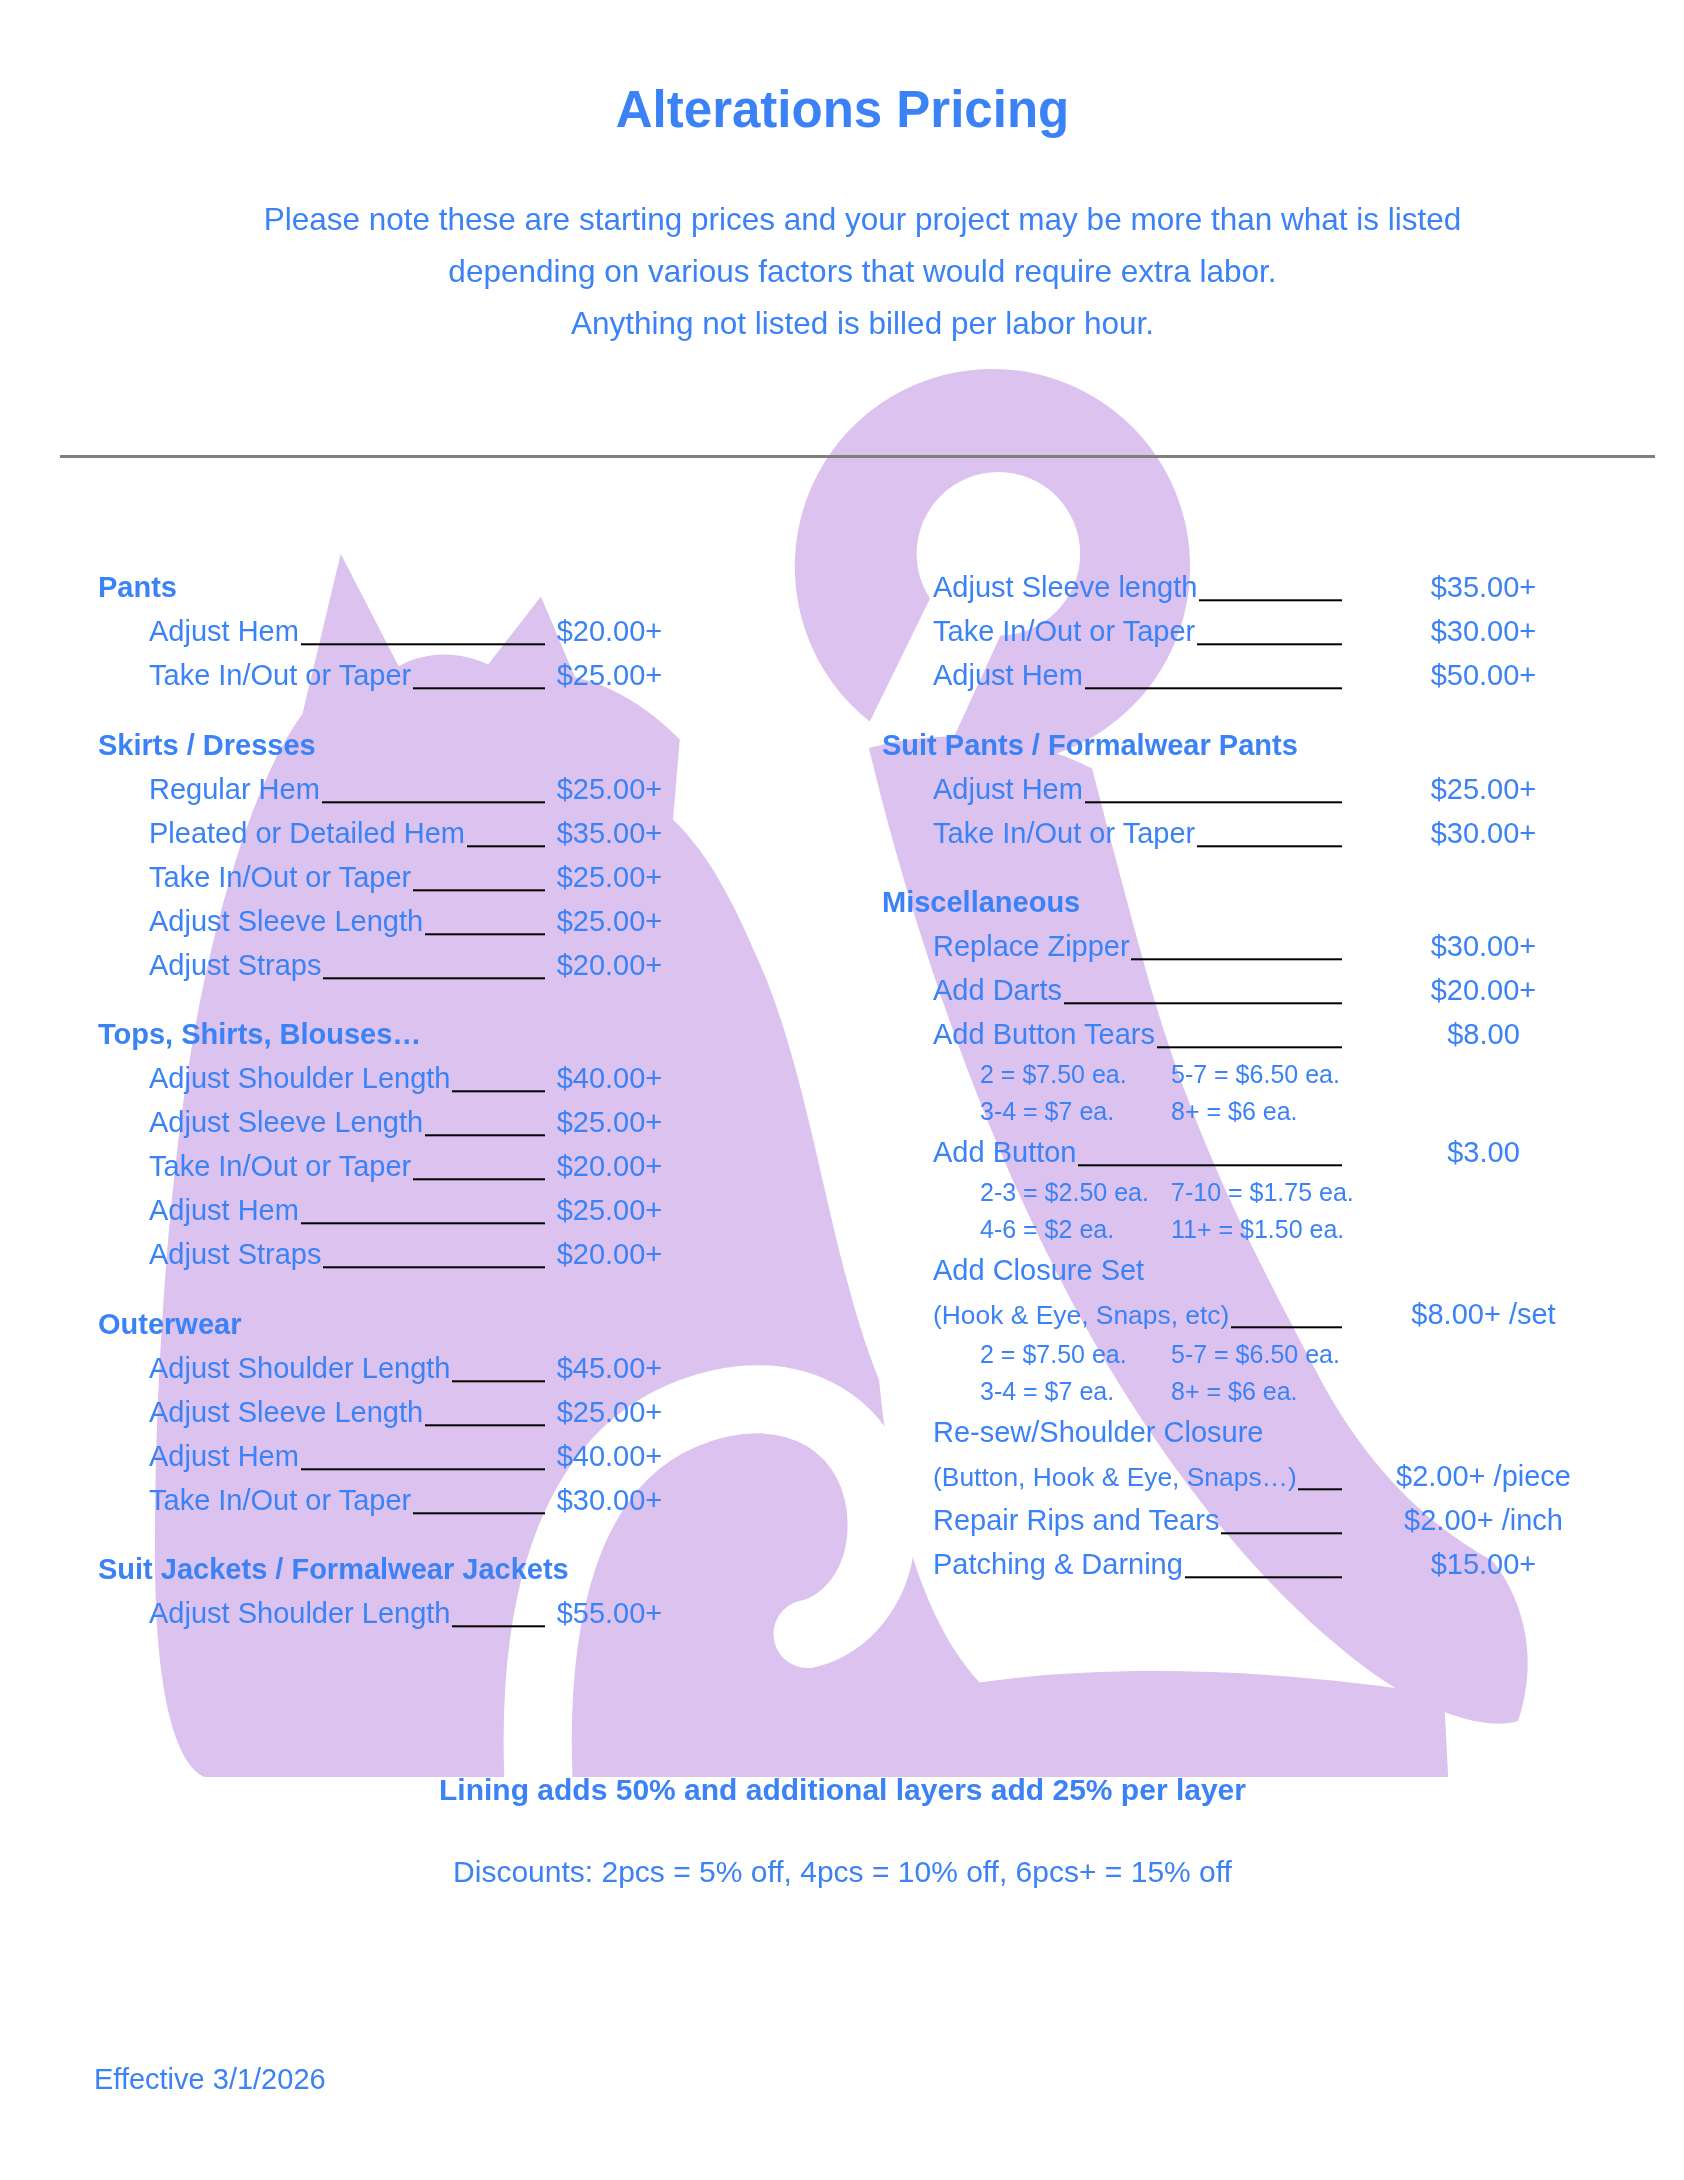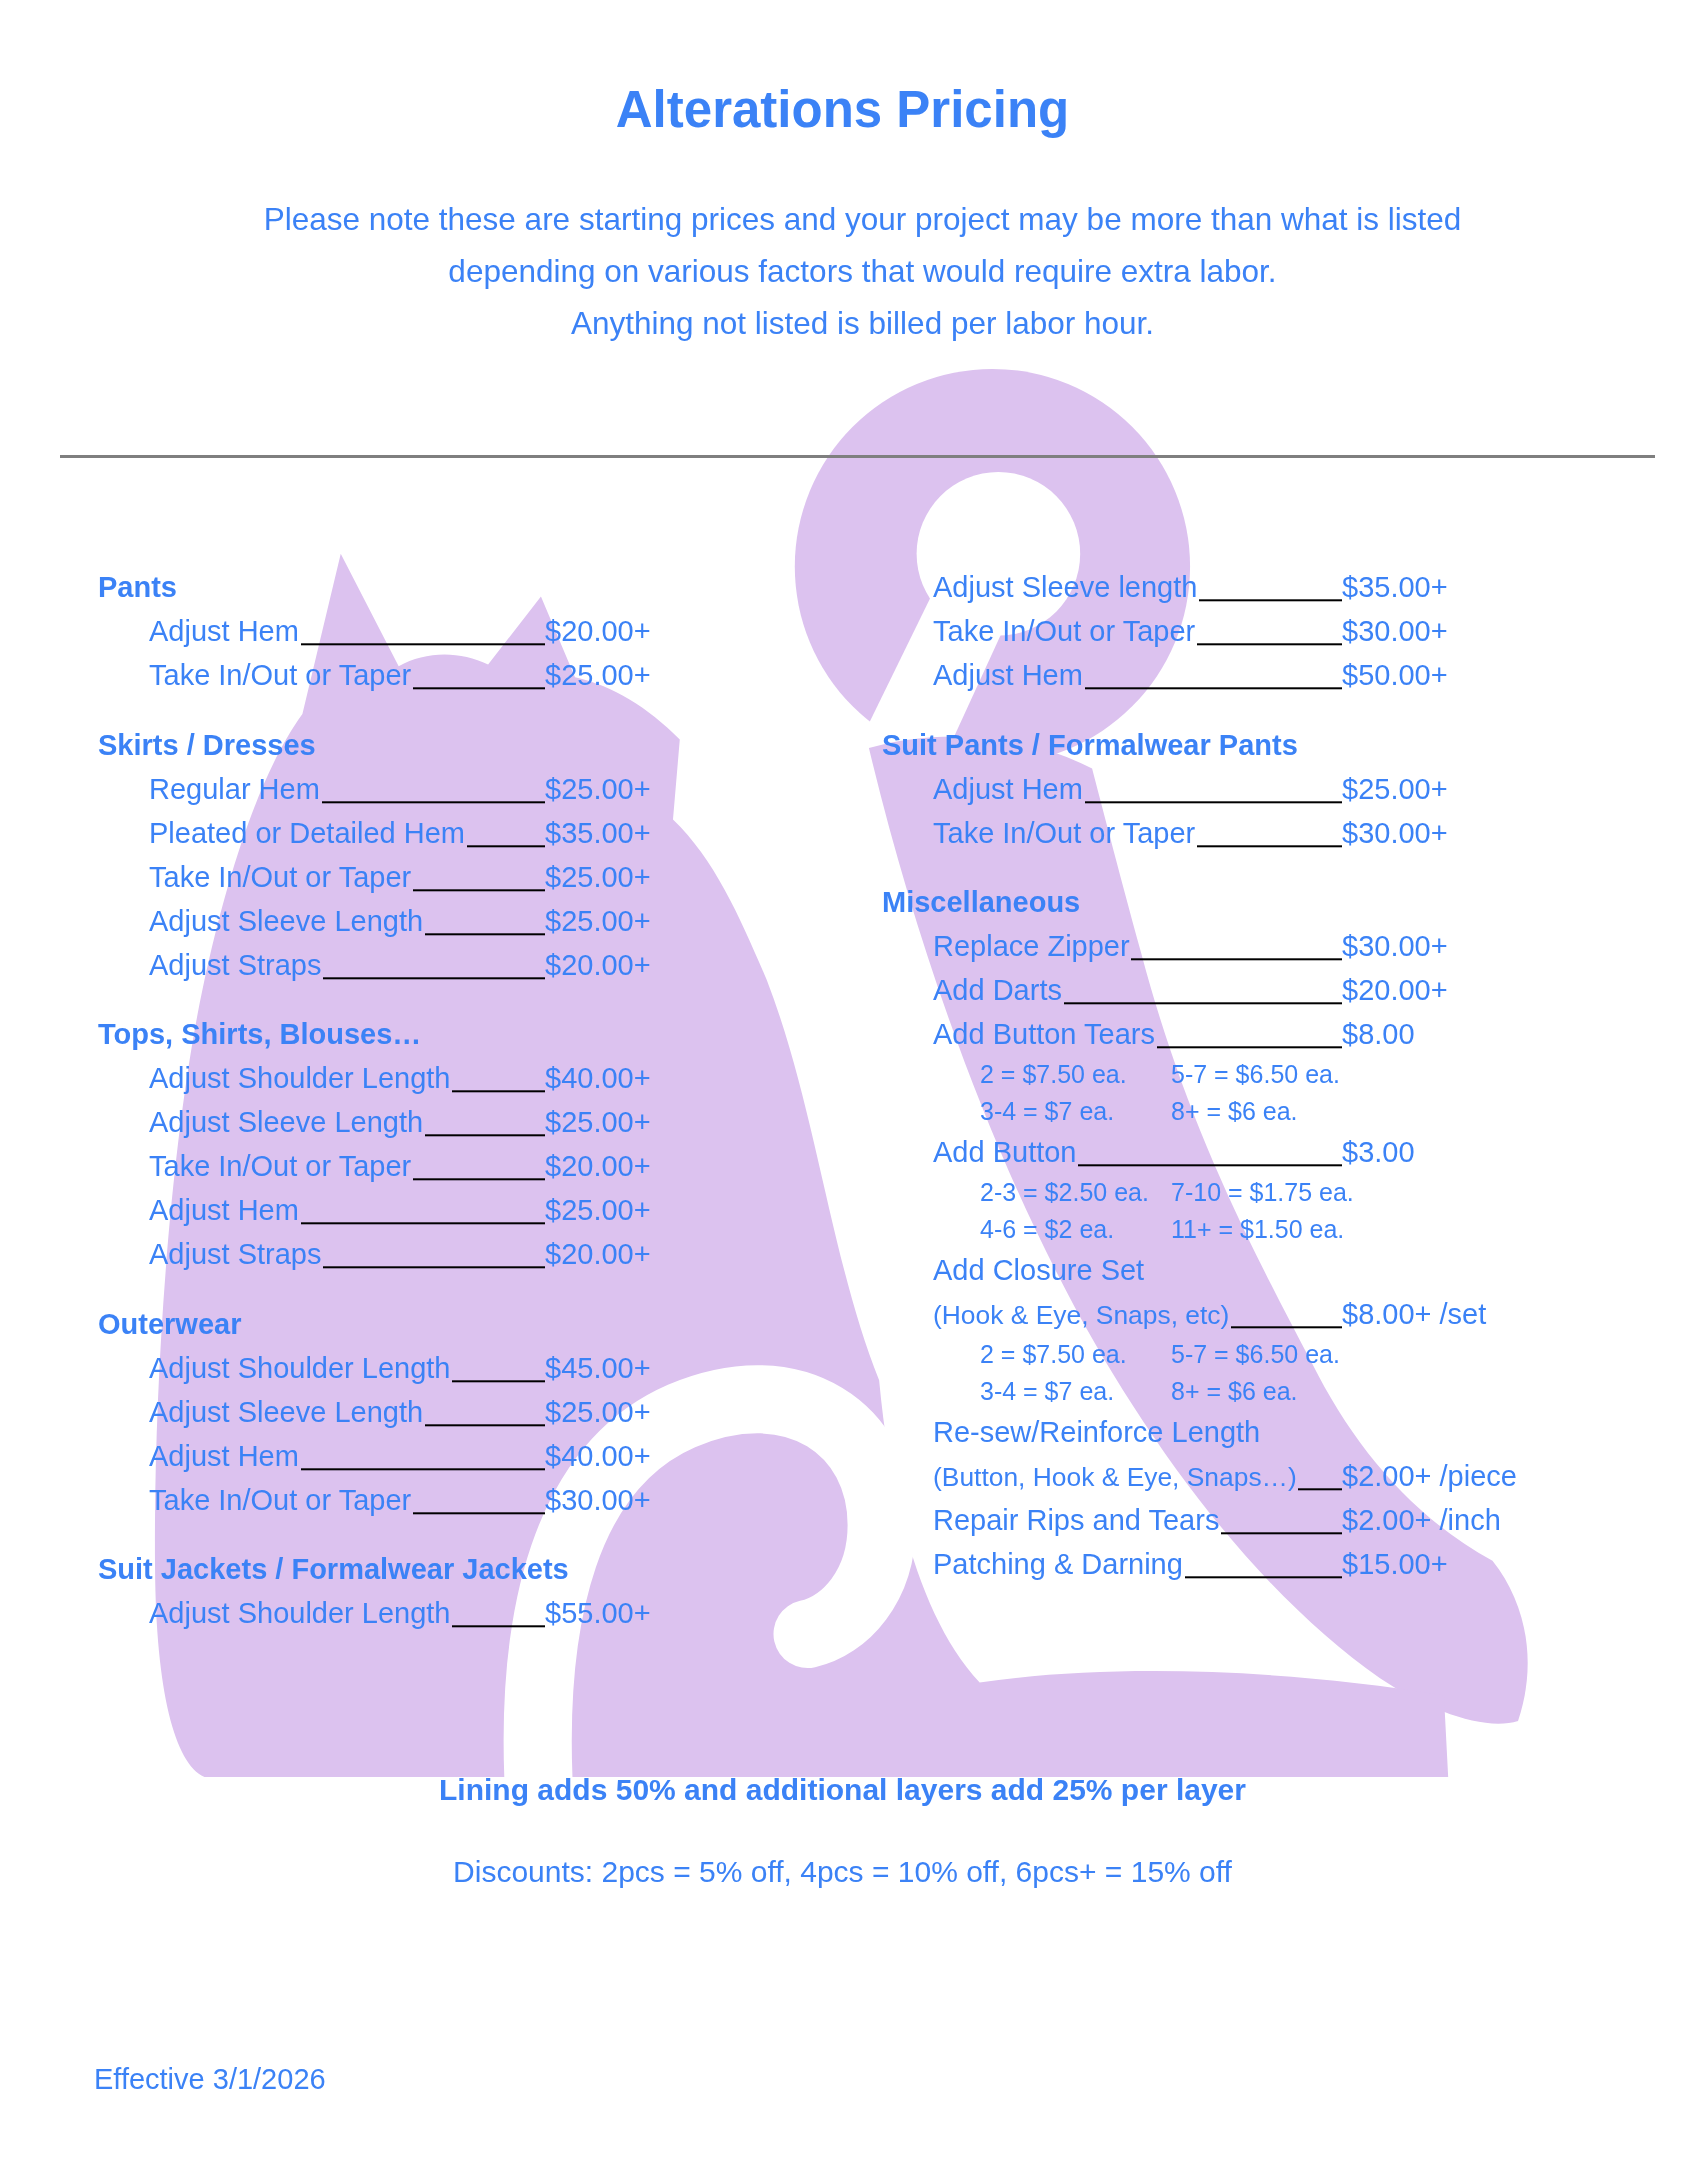"Adjust Sleeve length" .row { text-align: none -> center }
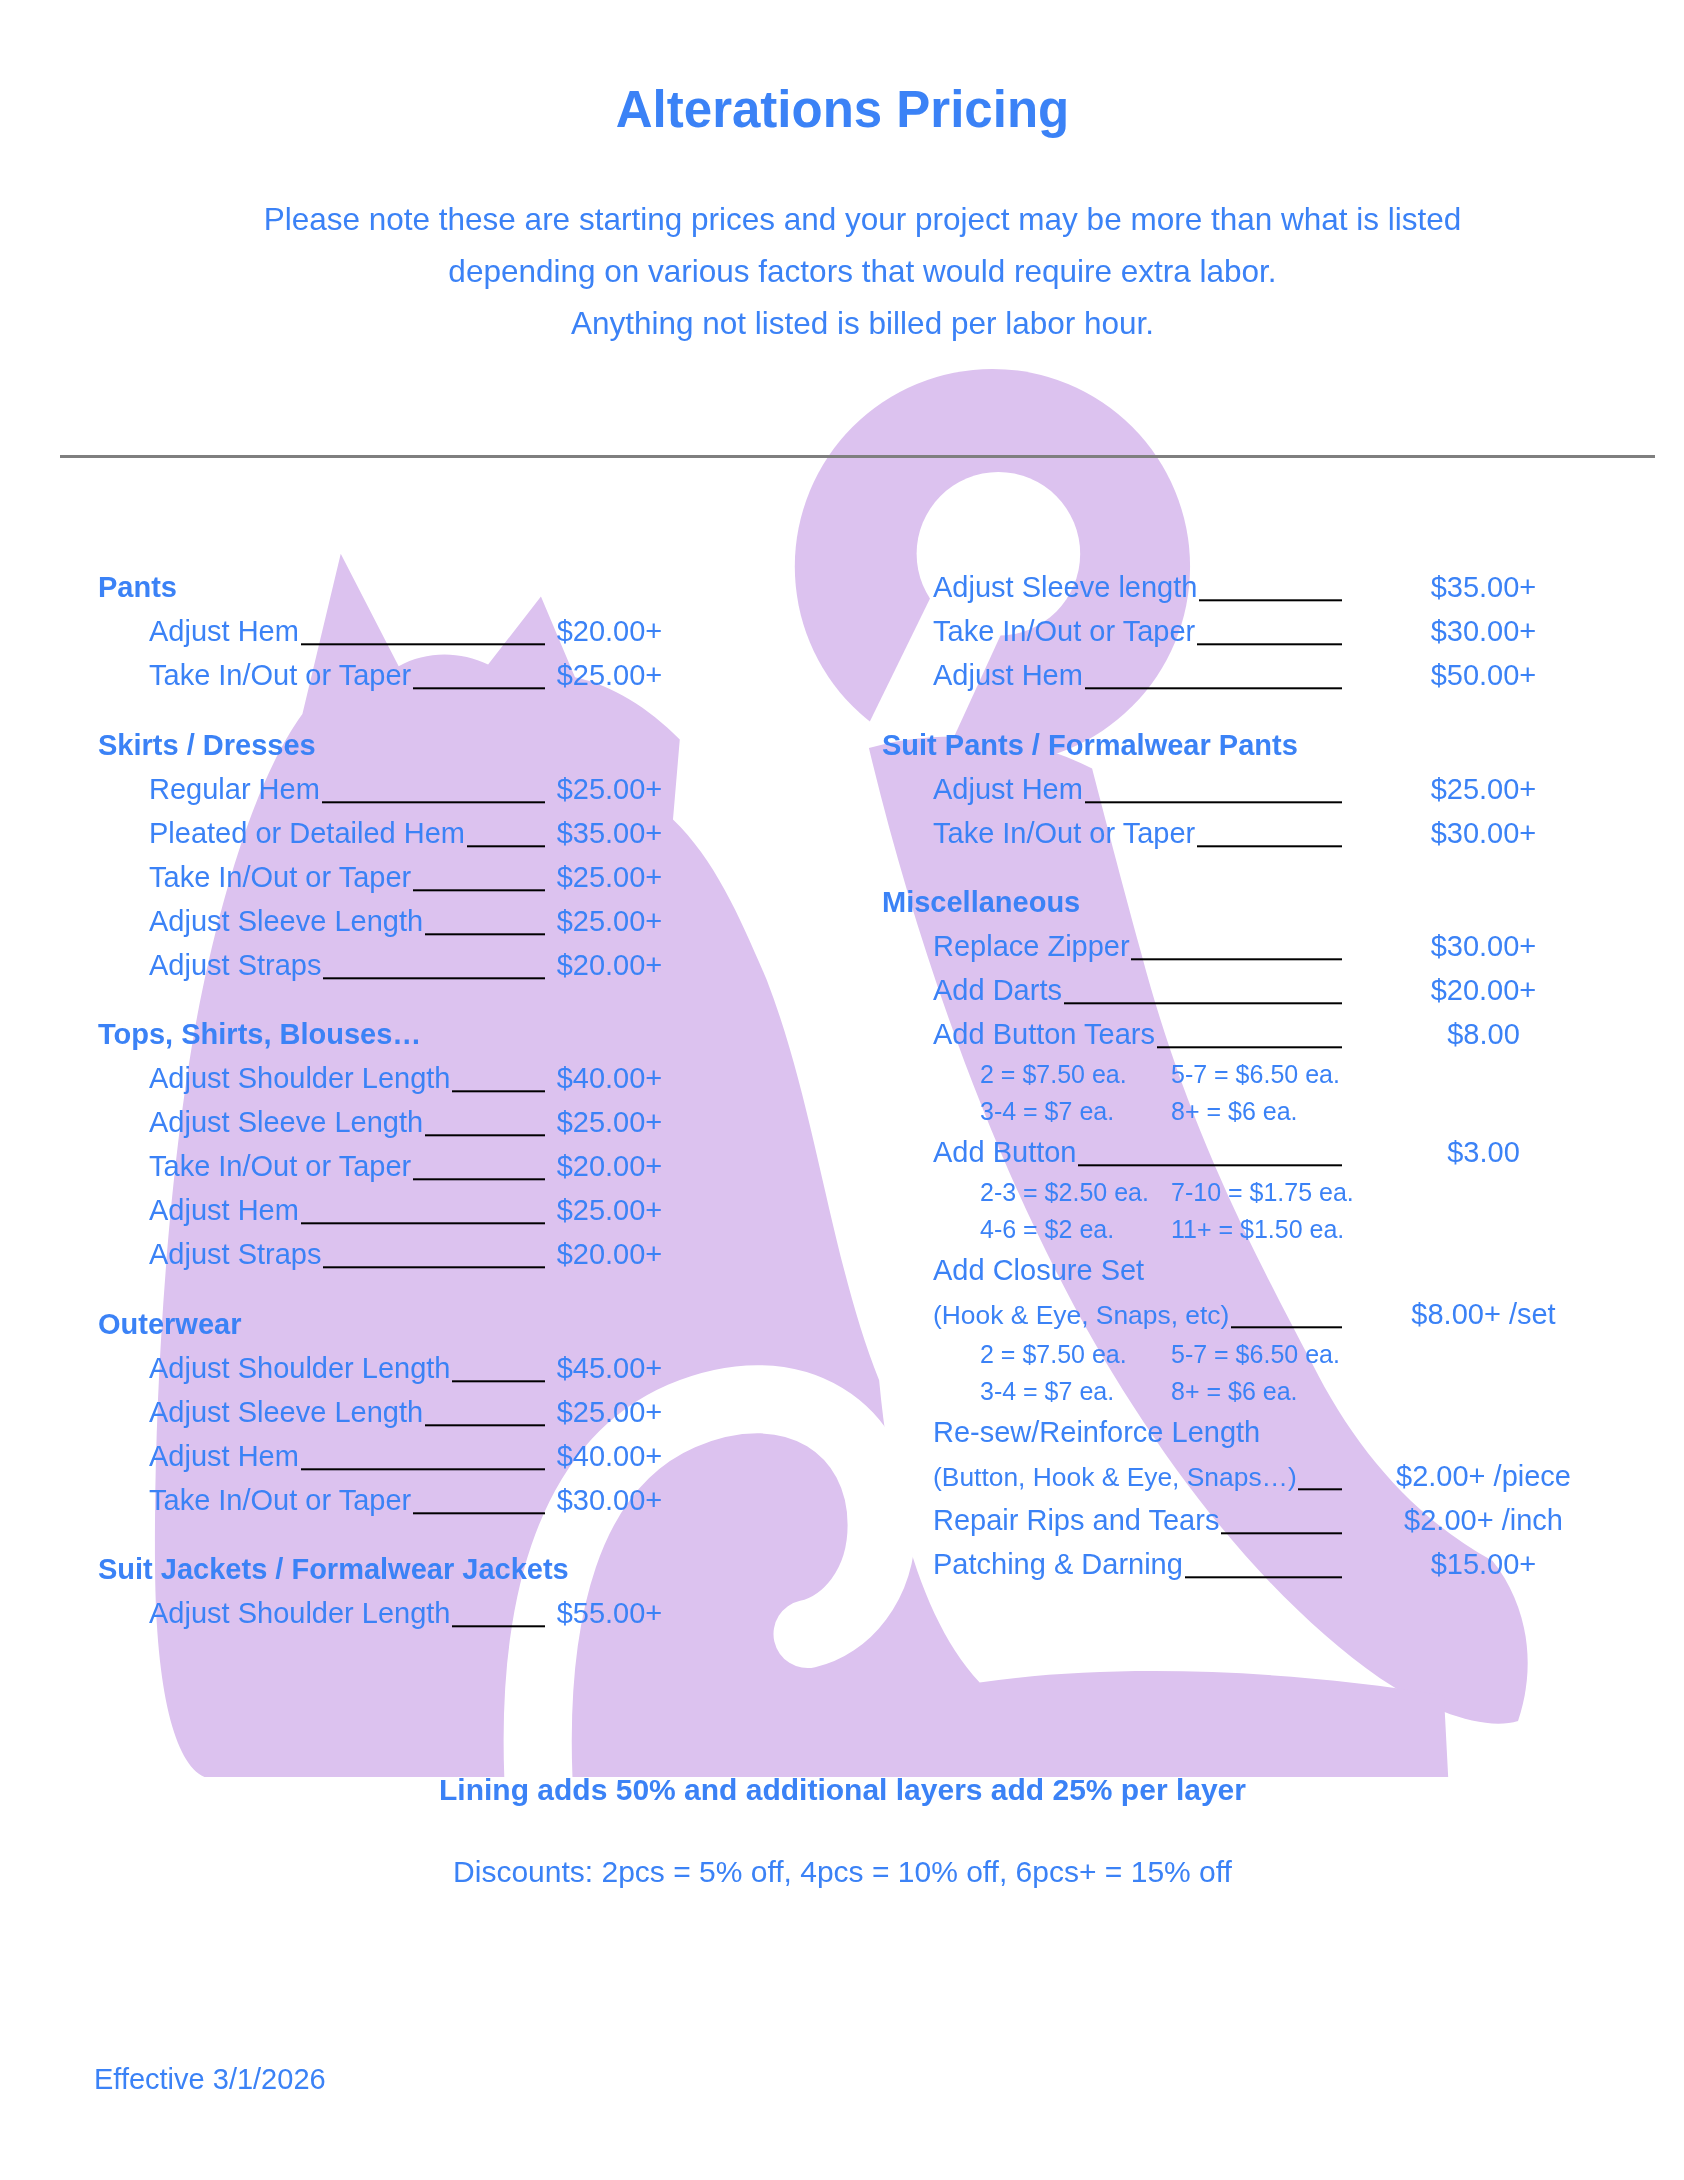"Re-sew/Reinforce Length" span.lbl { text: Re-sew/Reinforce Length -> Re-sew/Shoulder Closure }
